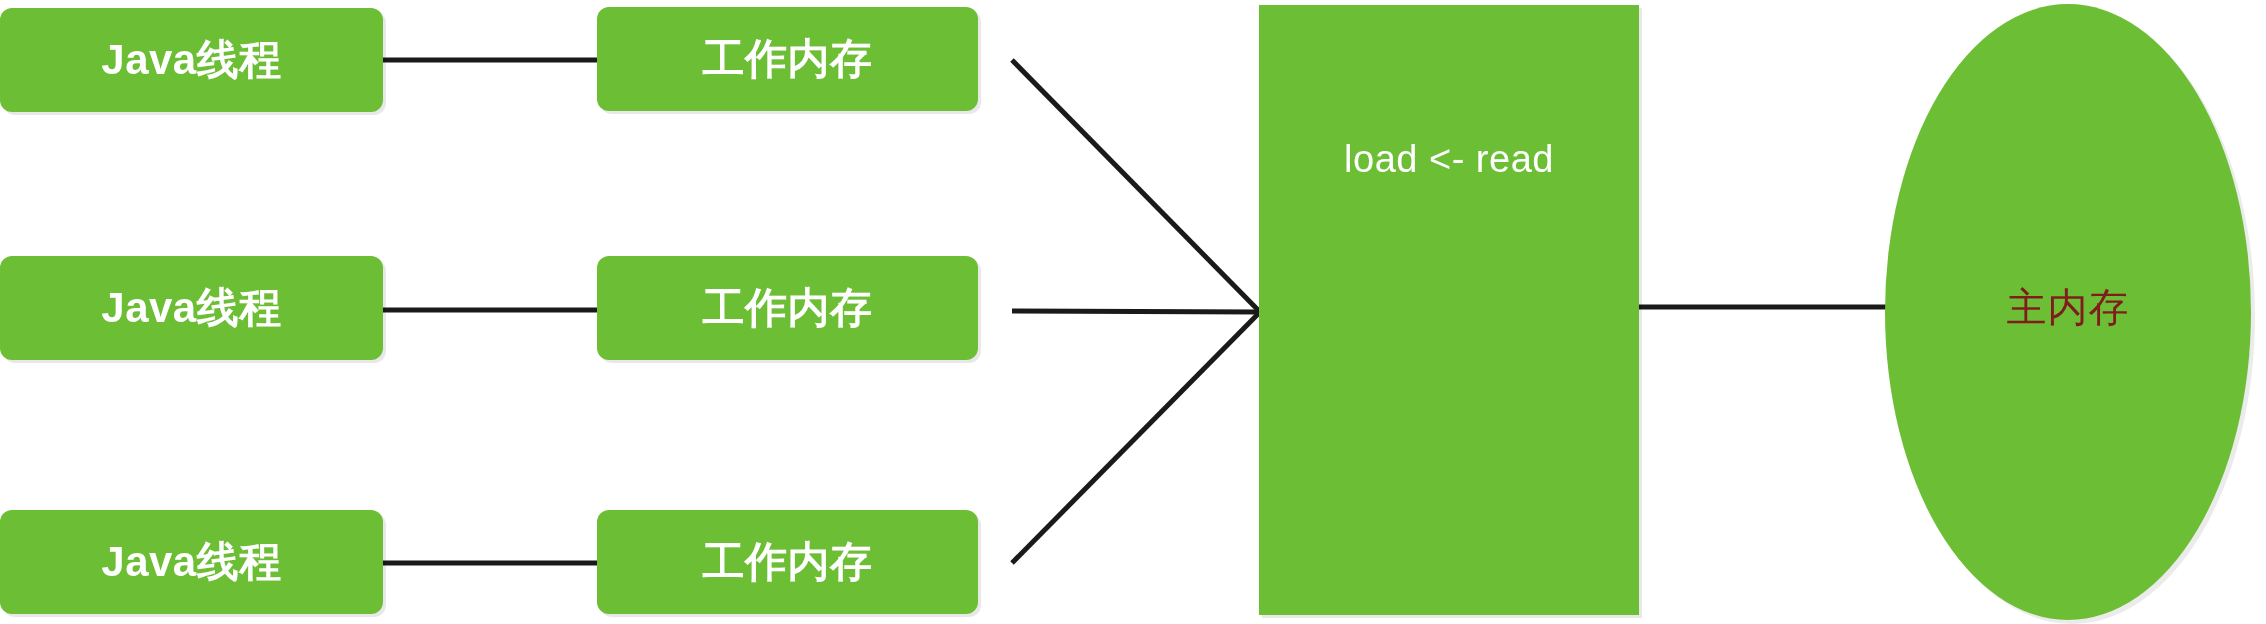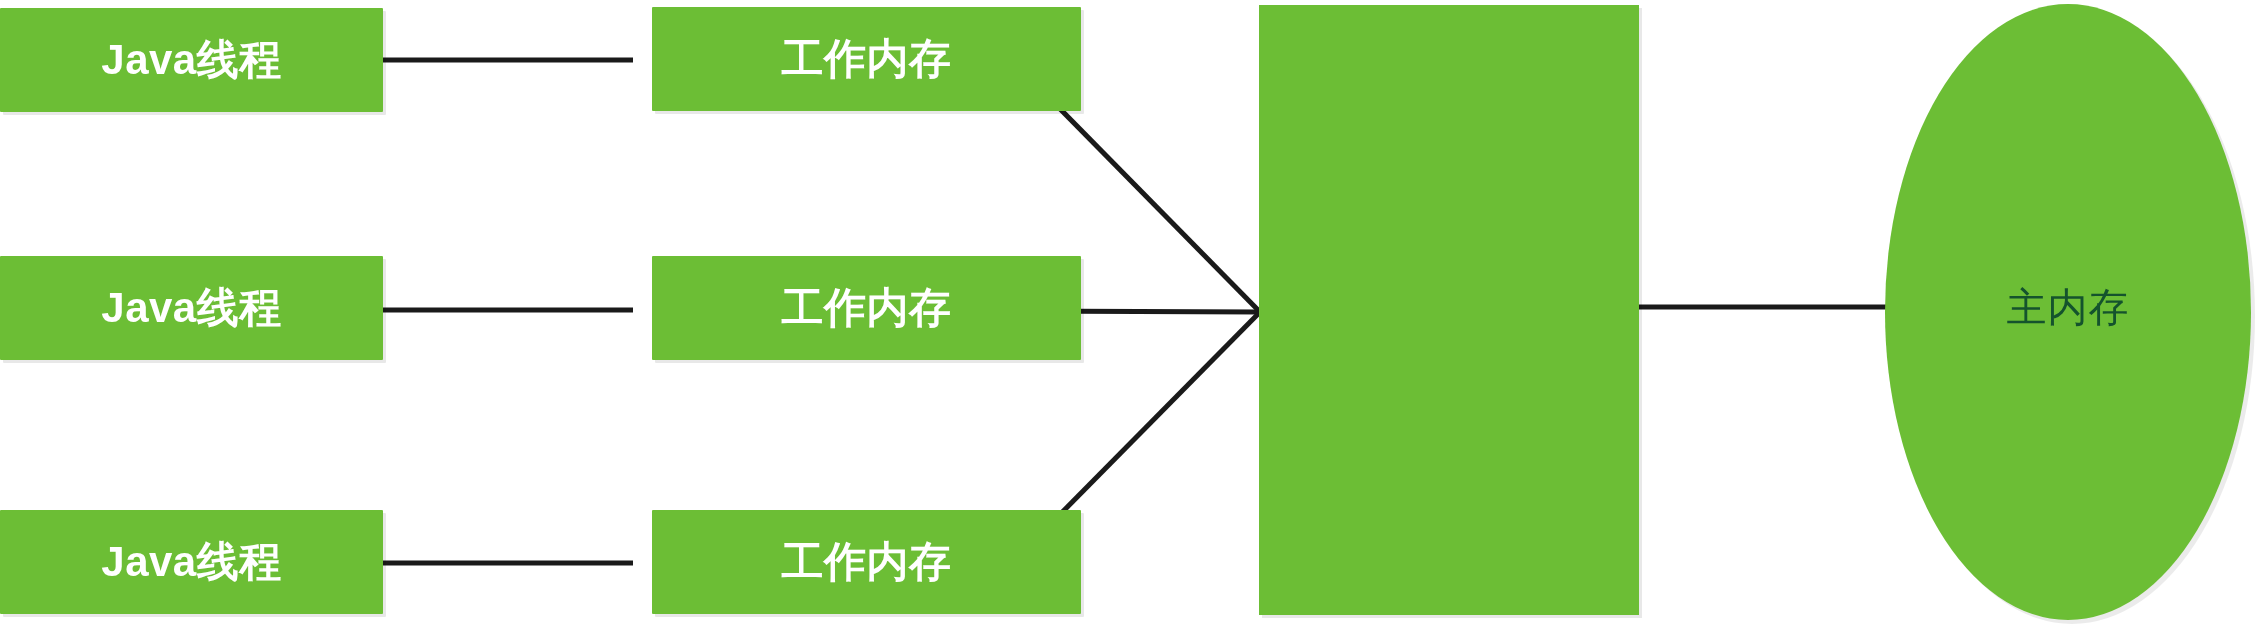"Java线程" .node-rect { border-radius: 1px -> 12px }
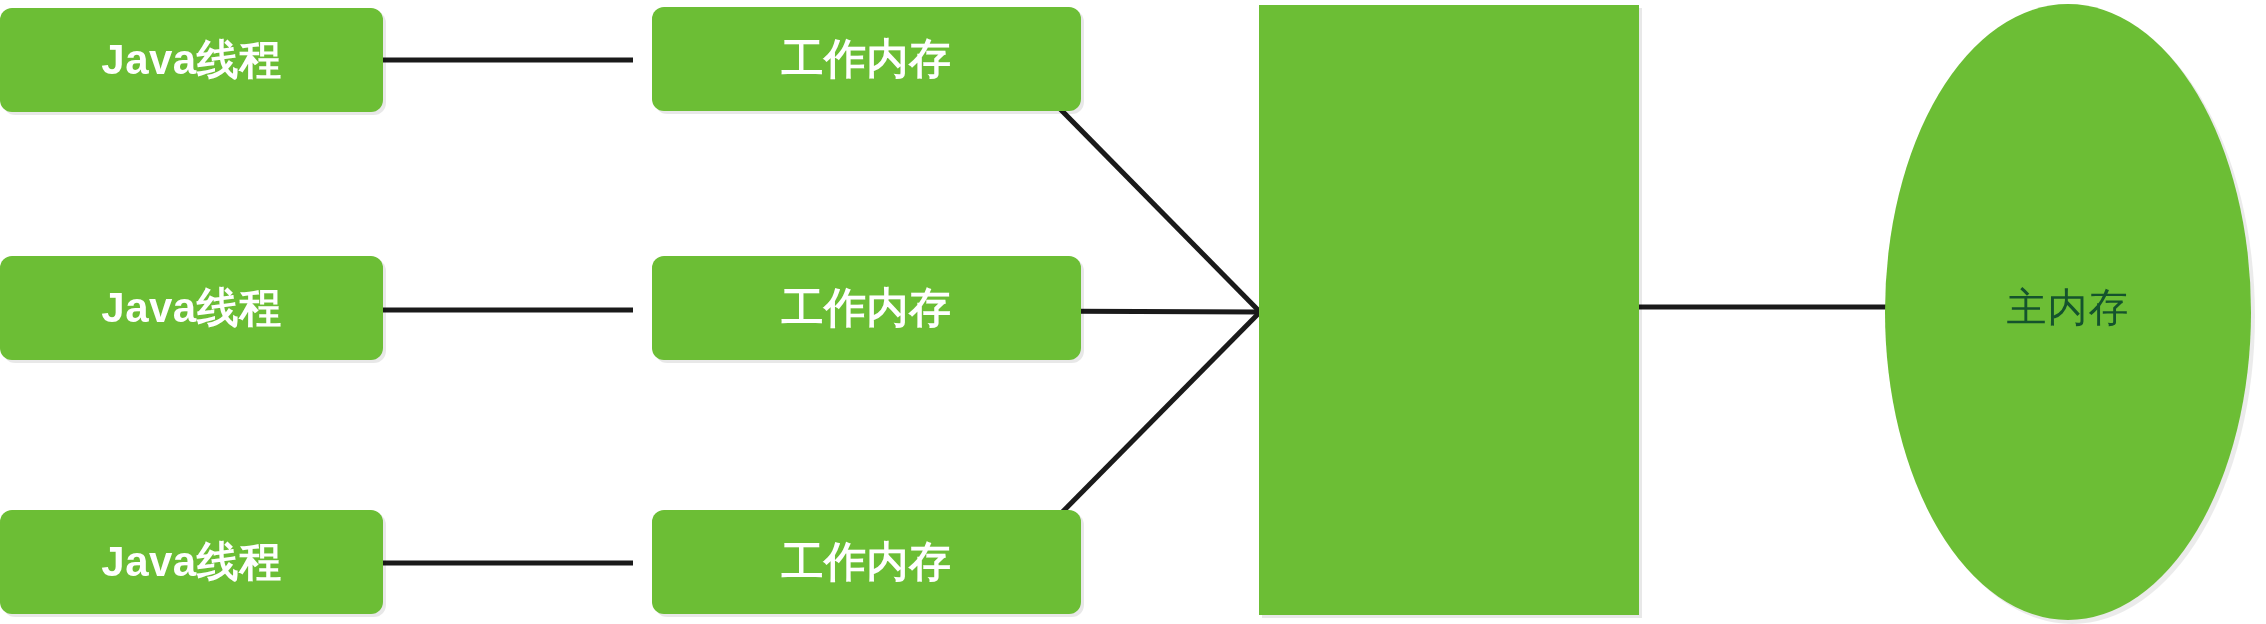"工作内存" .workmem-node { left: 652px -> 597px; width: 429px -> 381px }
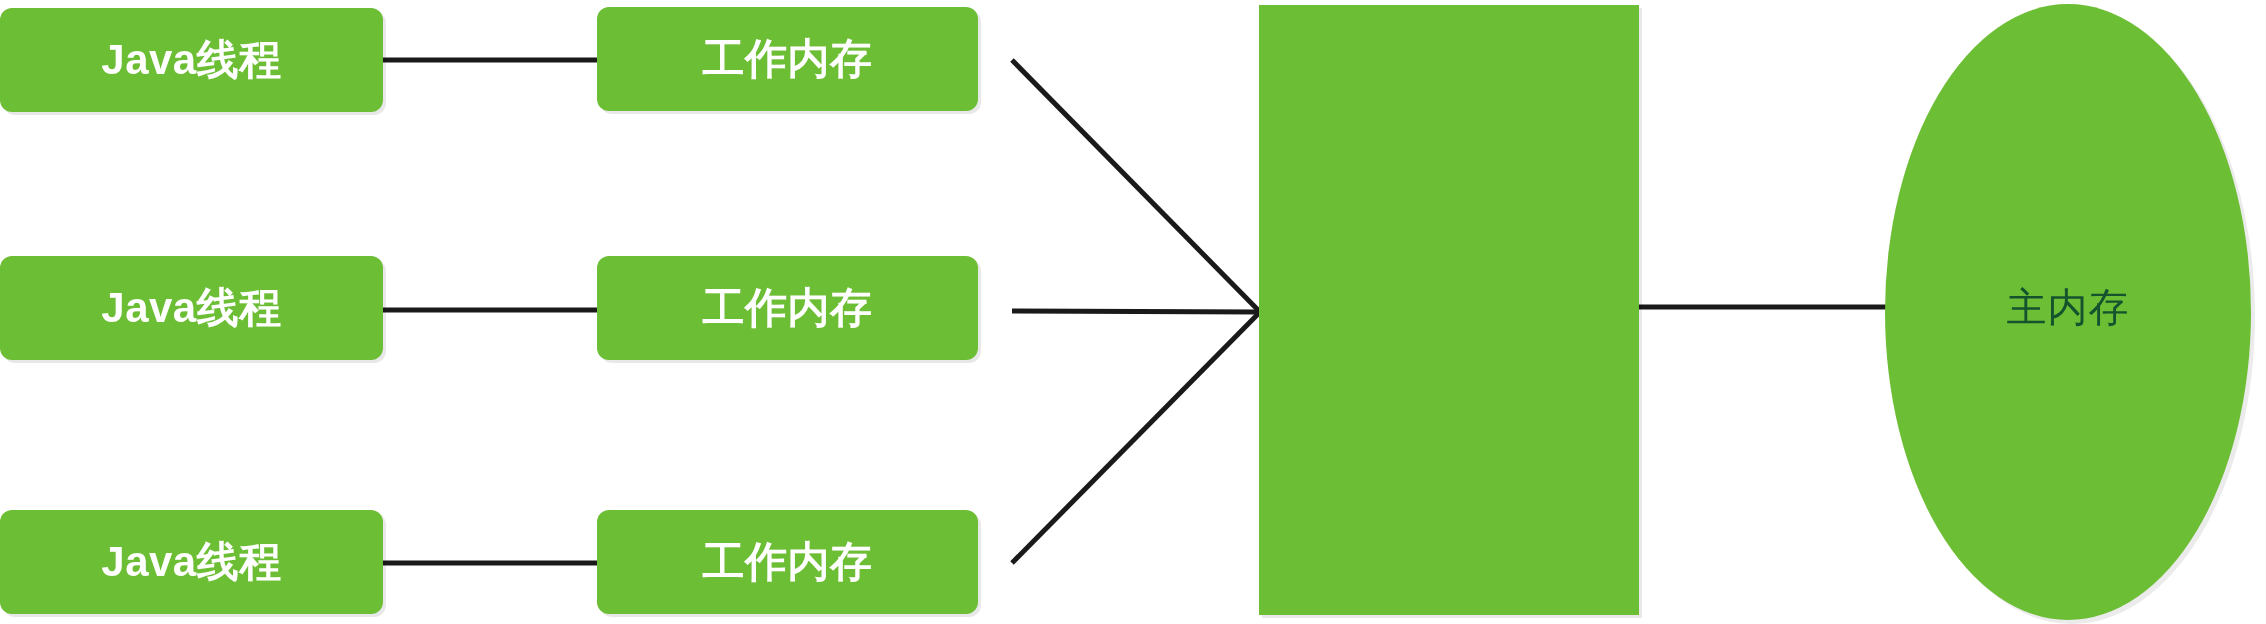"load <- read" span.ops-label { html: none -> <span>load &lt;- read</span> }
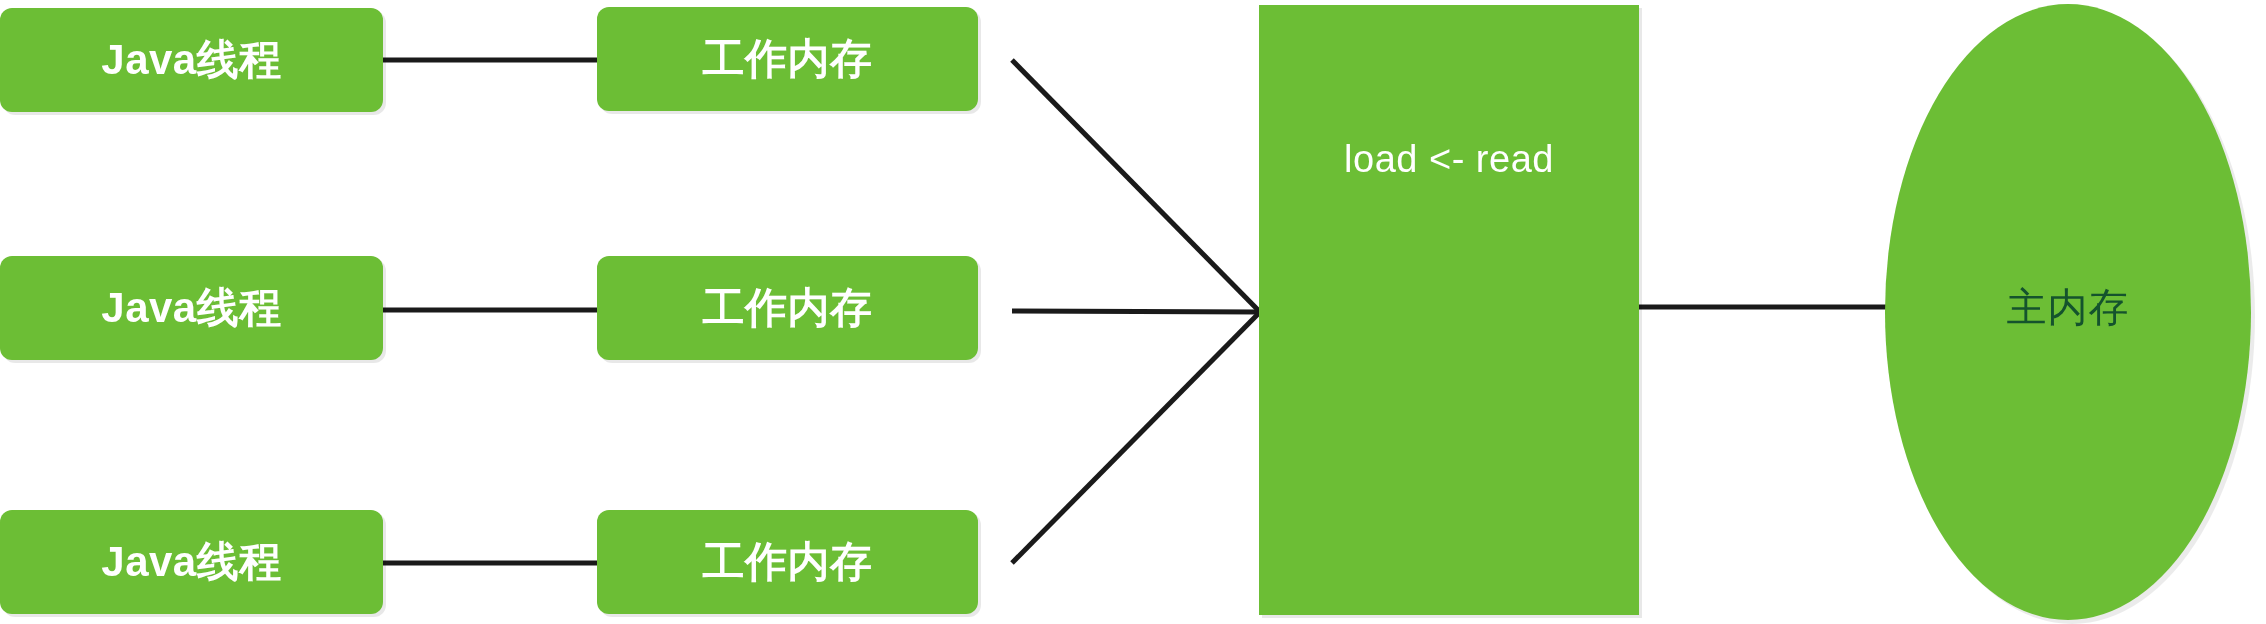"主内存" .mainmem-label { color: #14532d -> #7f1d1d }
